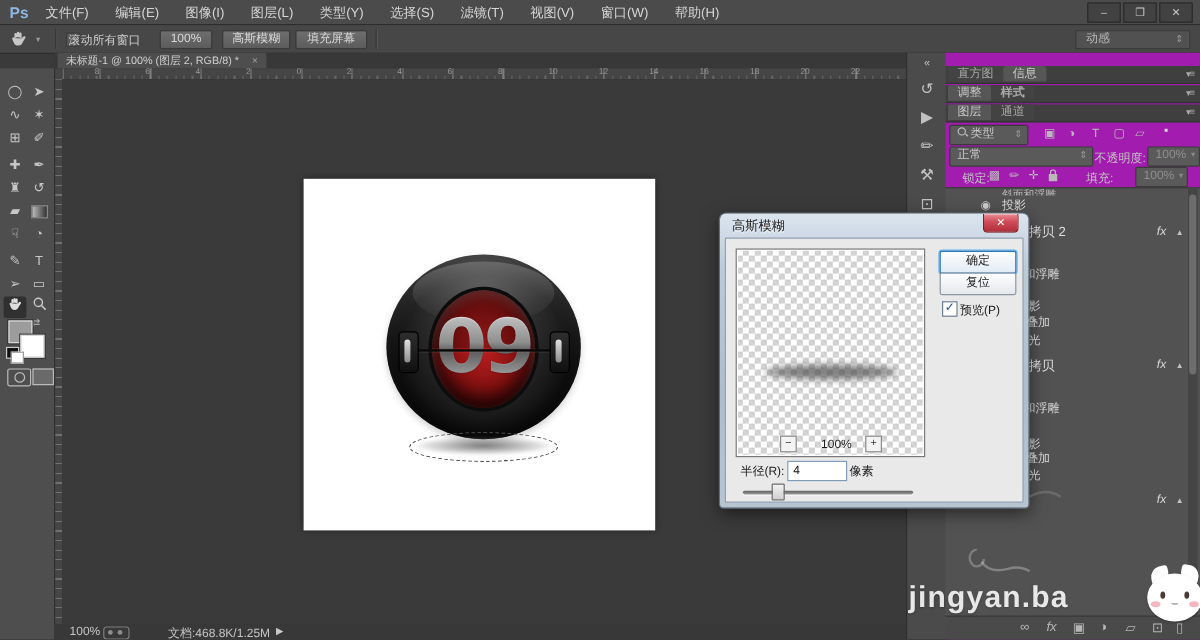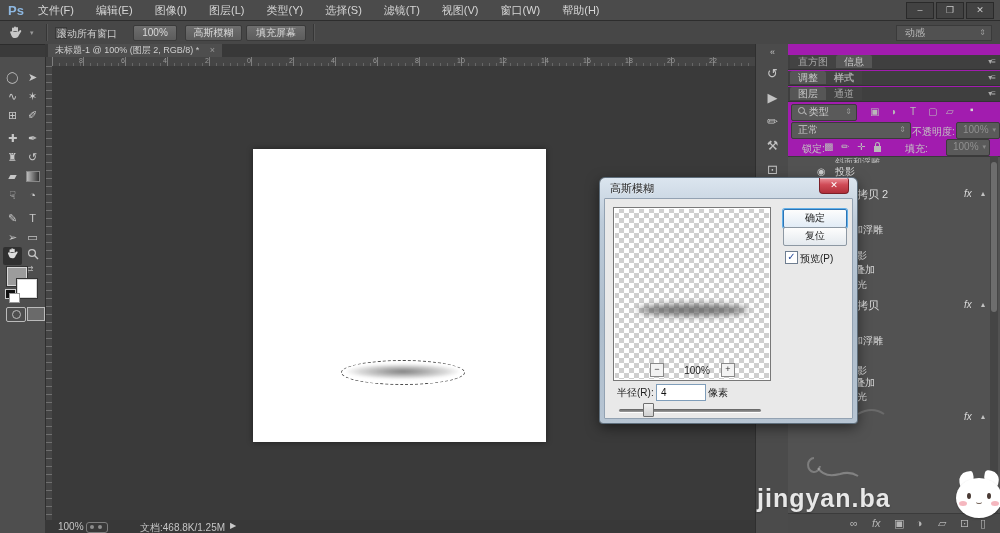"09" div.sphere { html: none -> <div> <div></div> <div></div> <div>09</div> <div></div> <div> <i></i> </div> <div> <i></i> </div> </div> }
